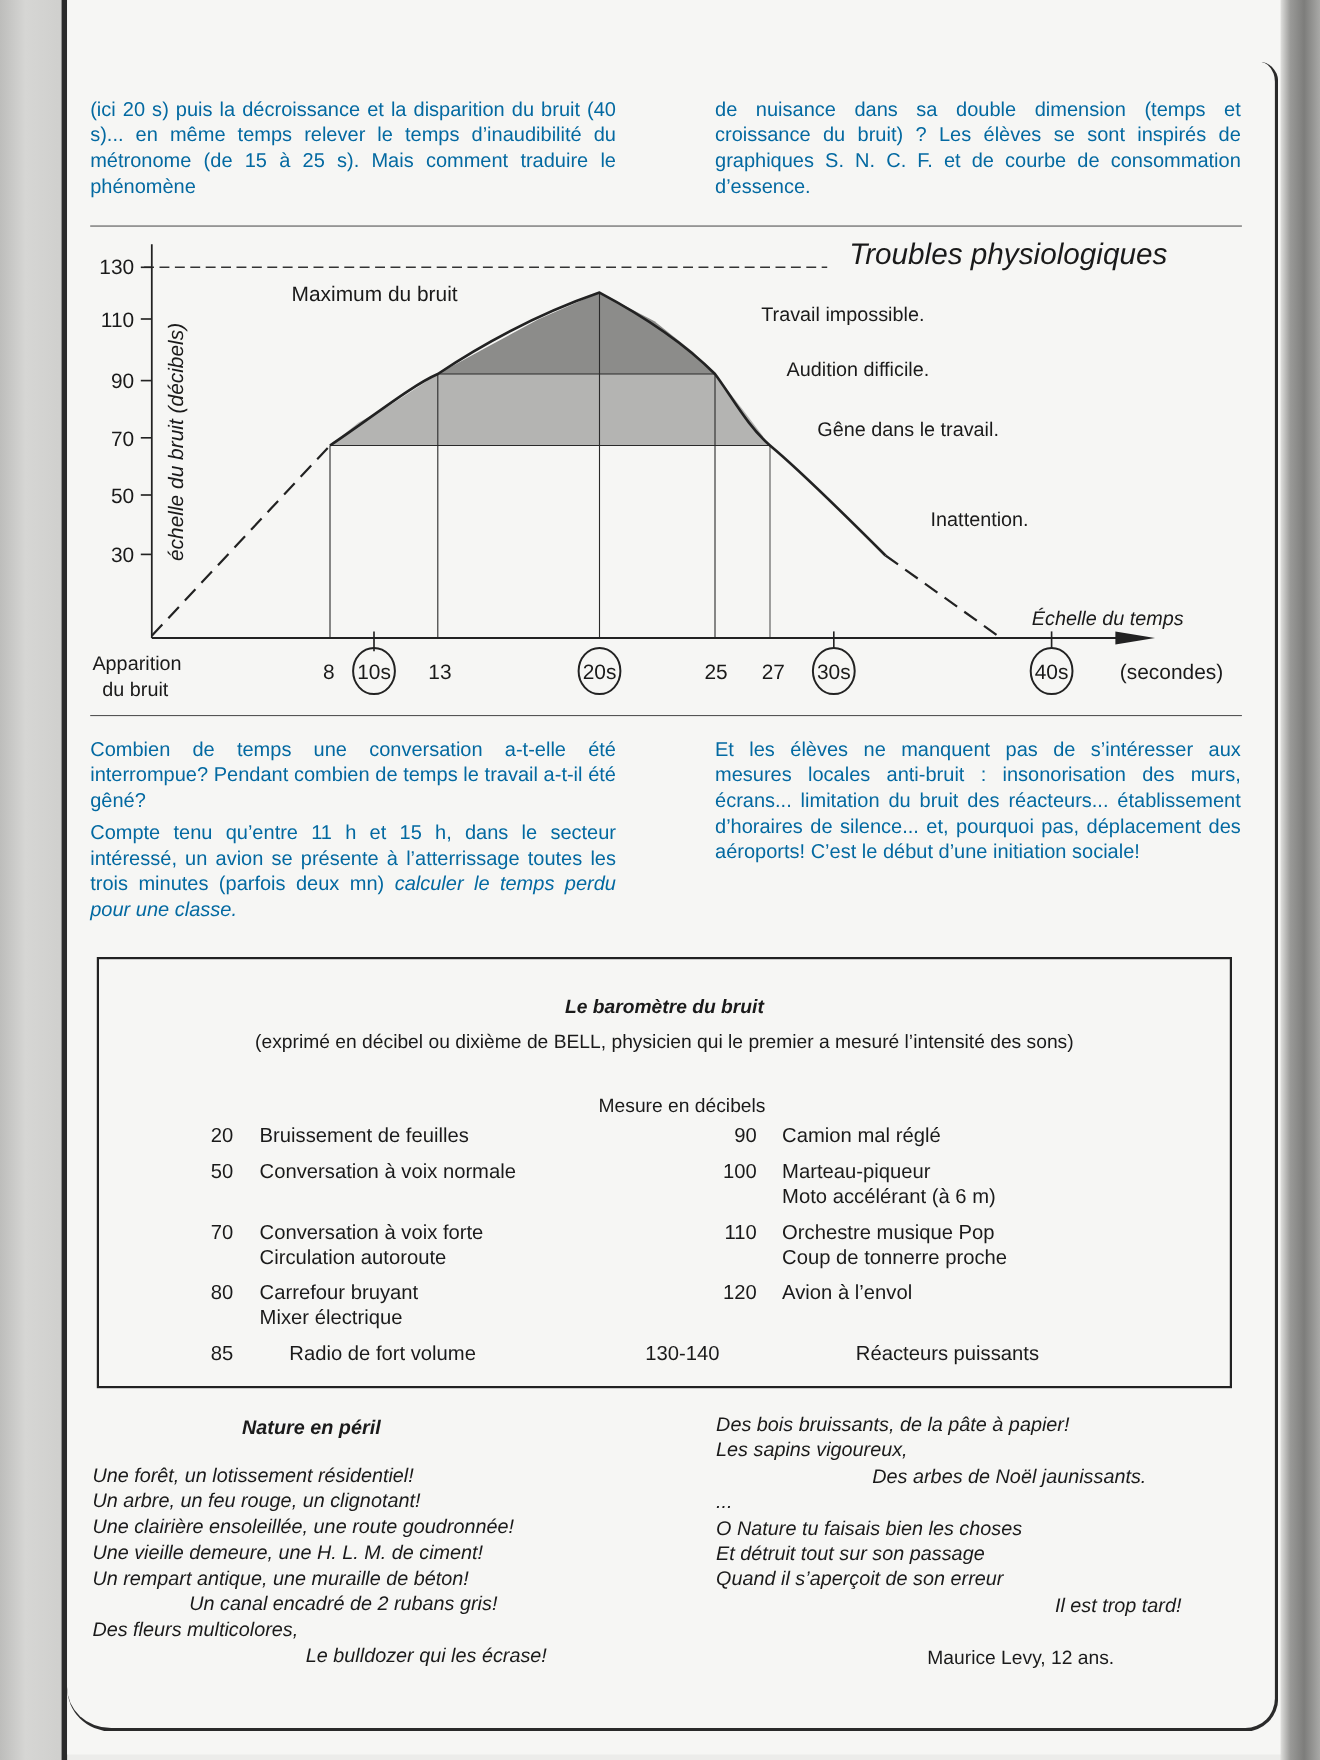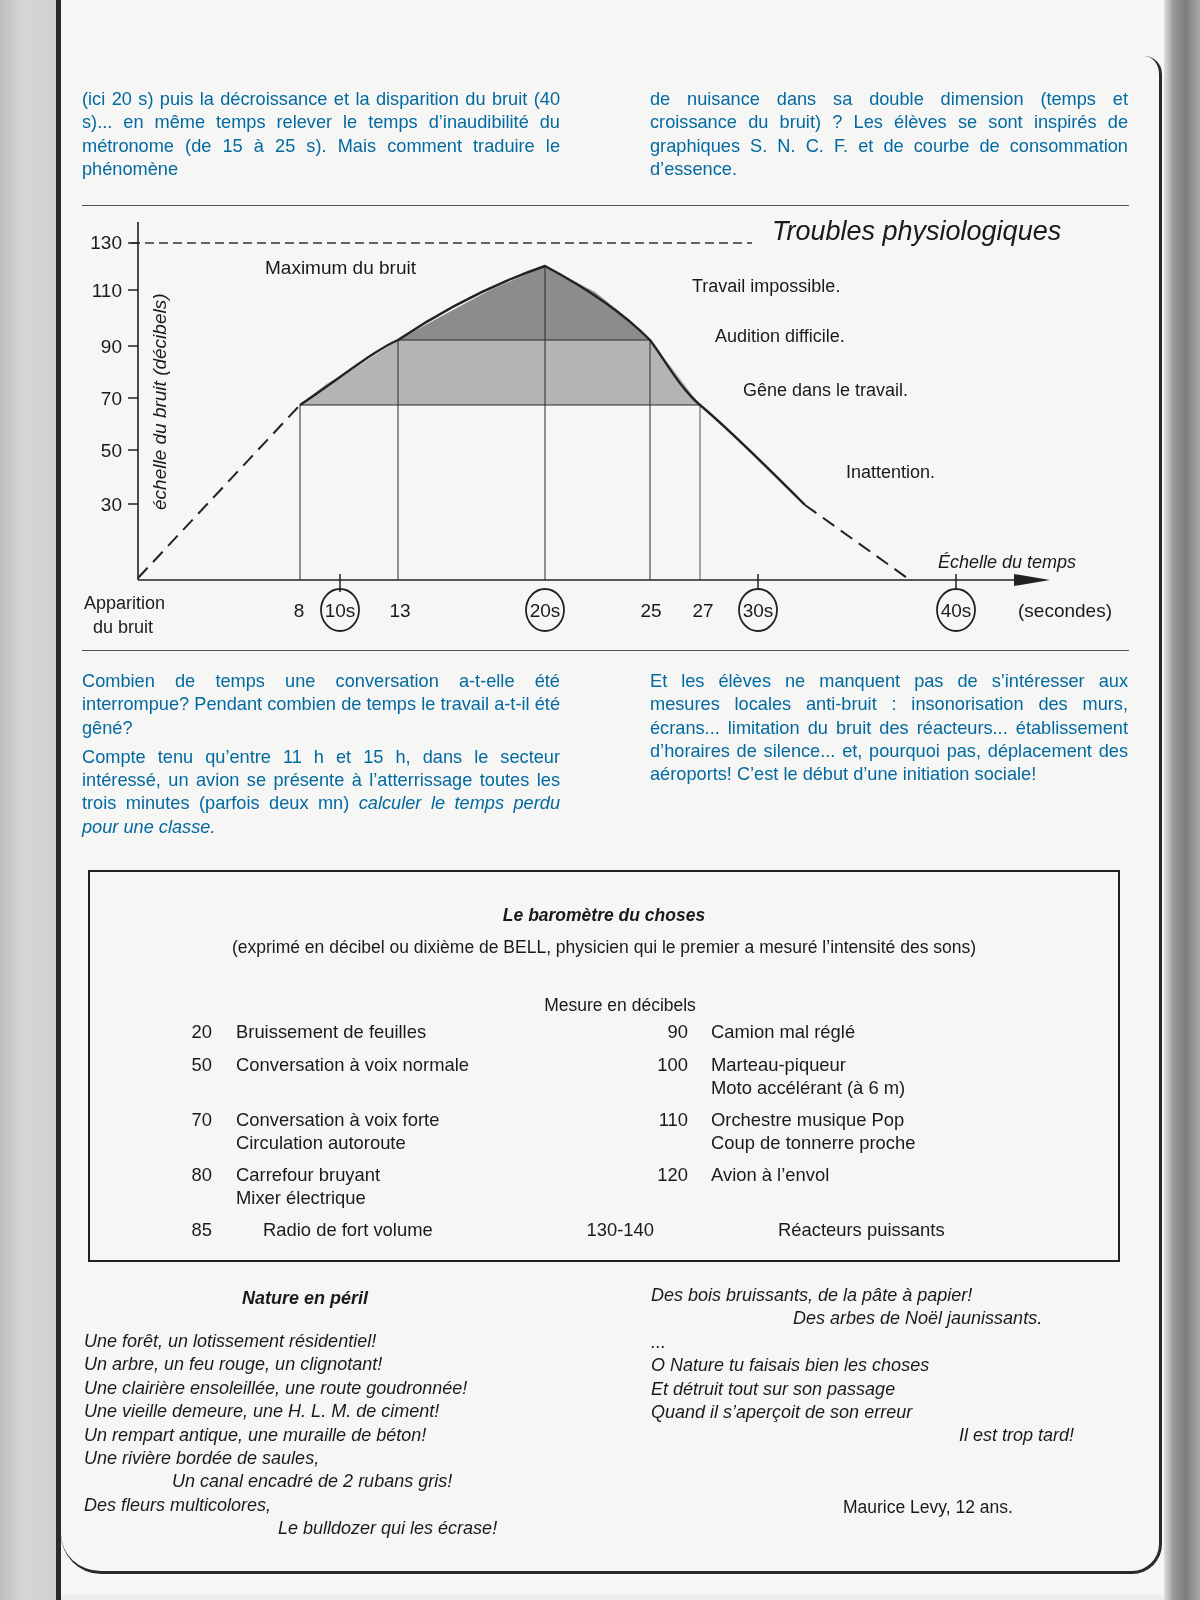"Le baromètre du choses" div.baro-title { text: choses -> bruit }
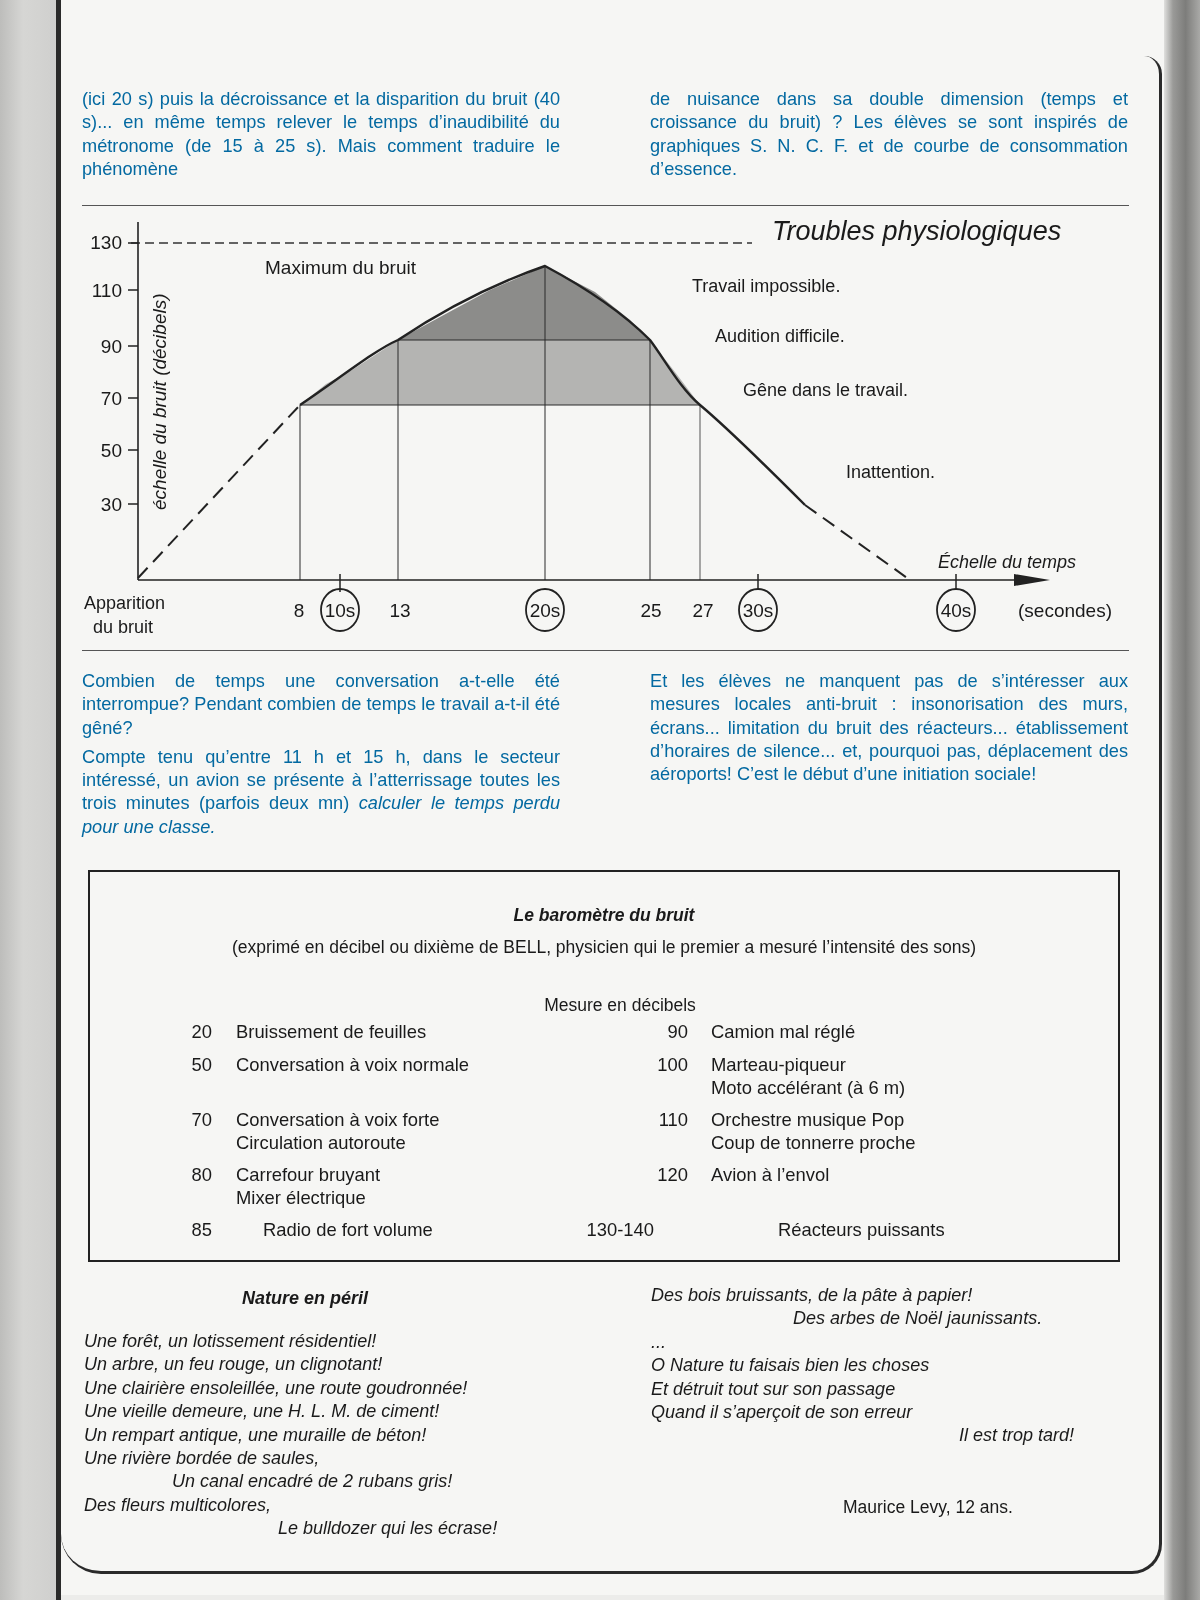"Nature en péril" .poem-title { left: 242px -> 220px }
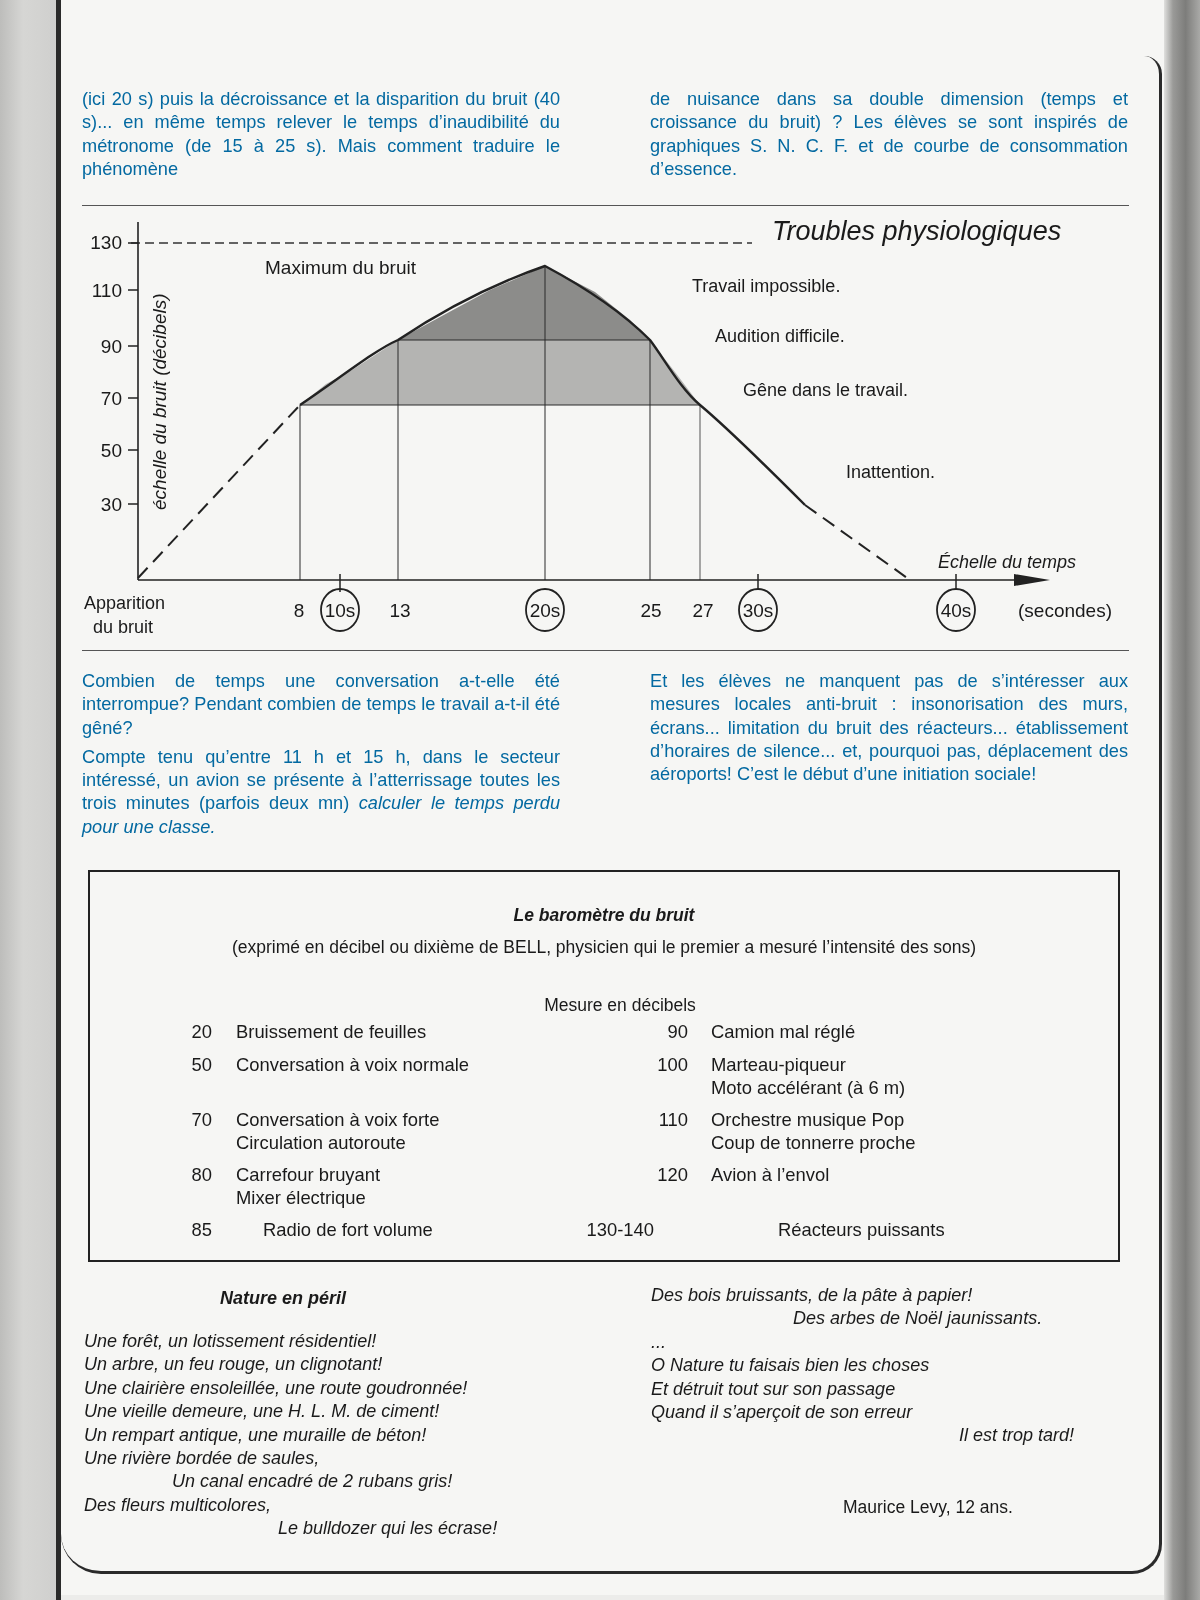"Les sapins vigoureux," div { html: none -> <div>Les sapins vigoureux,</div> }
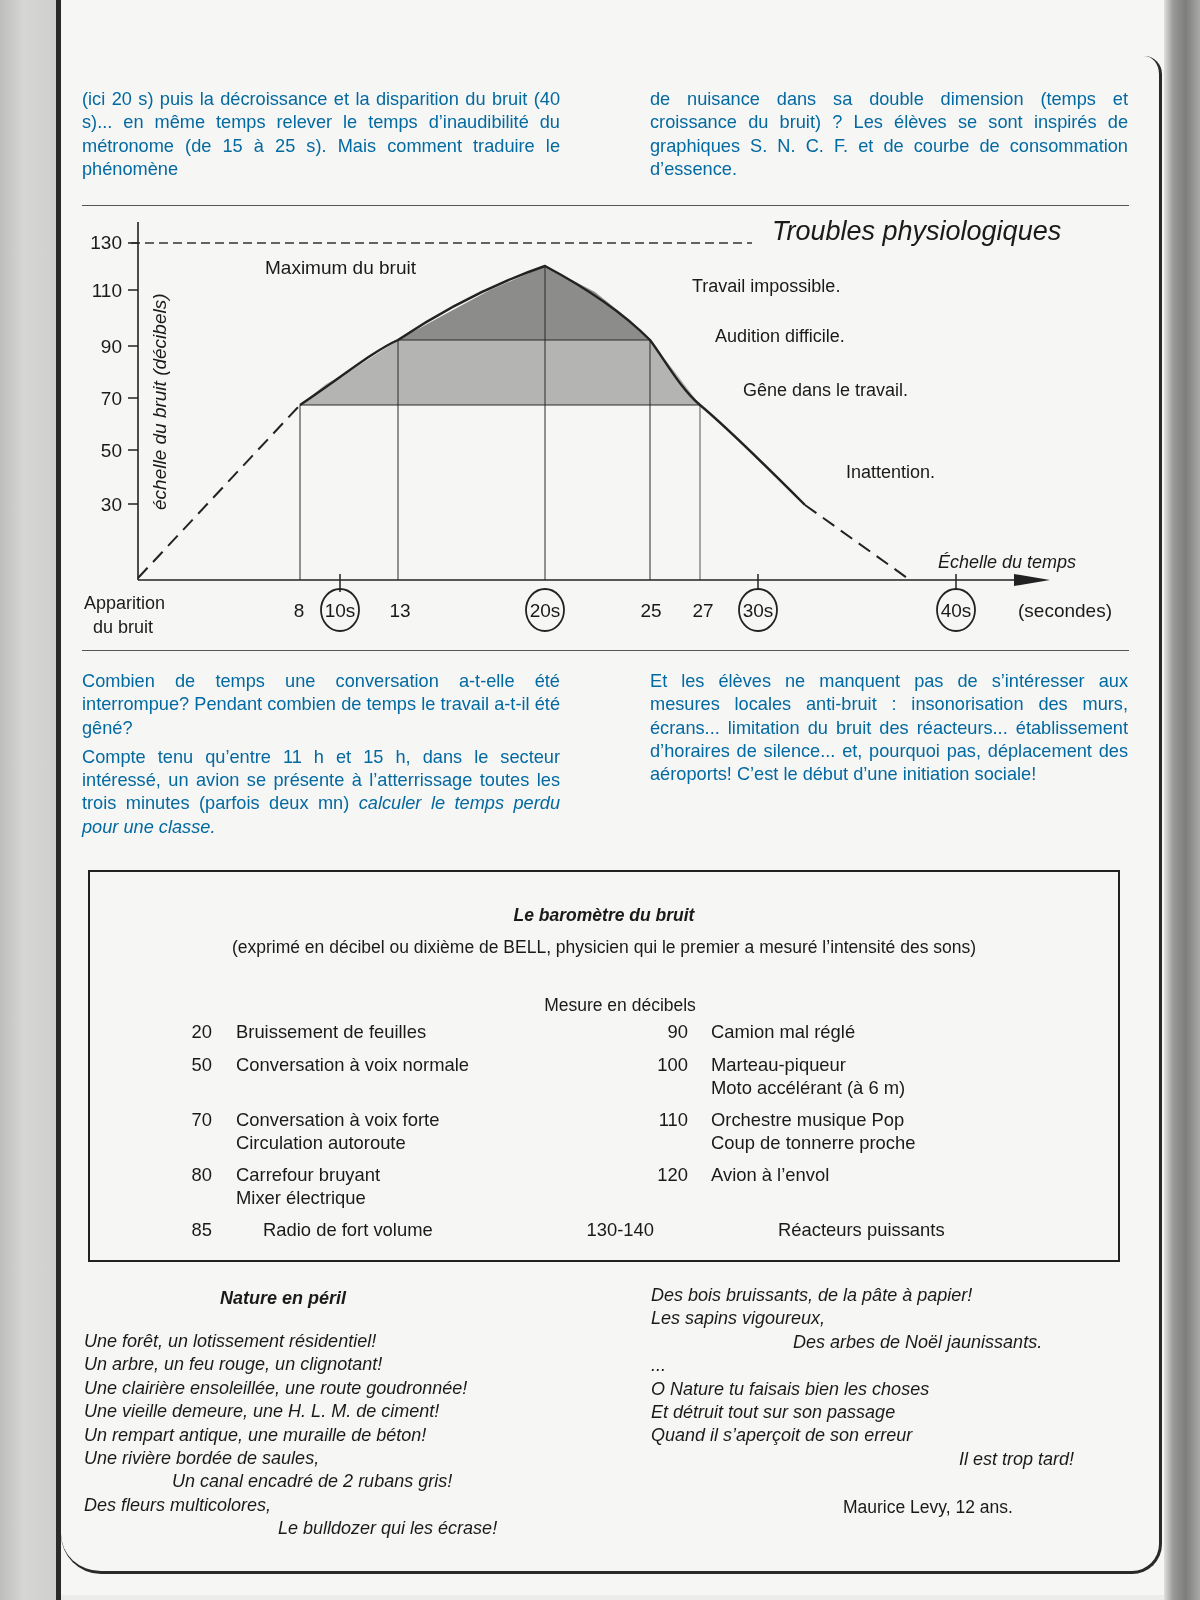"Une rivière bordée de saules," div { html: <div>Une rivière bordée de saules,</div> -> none }
